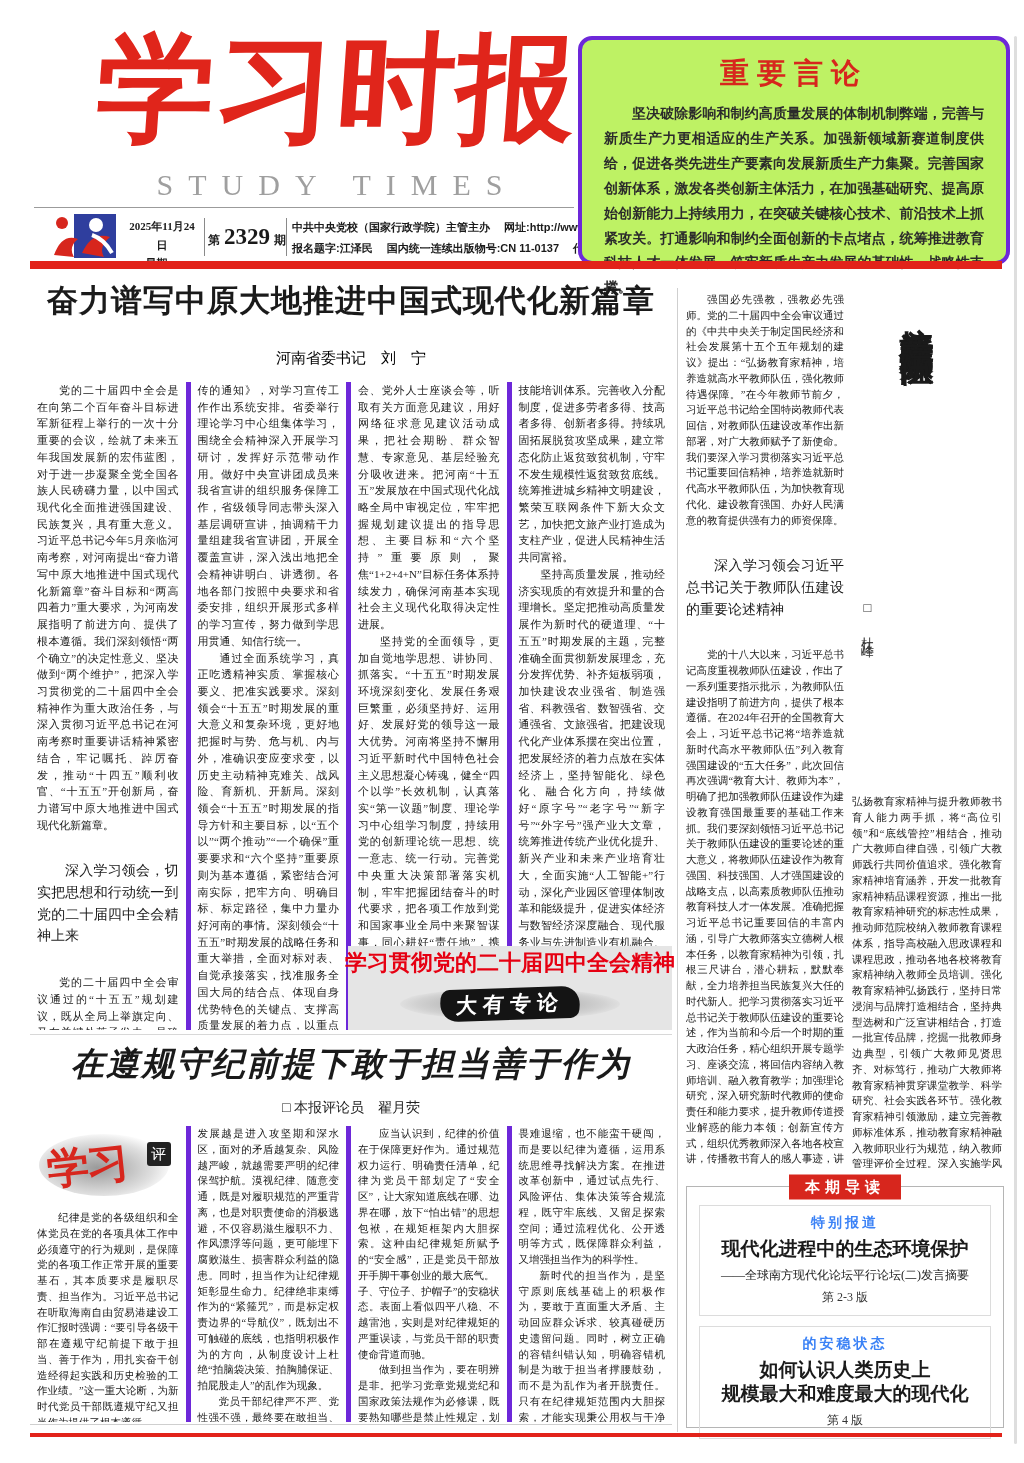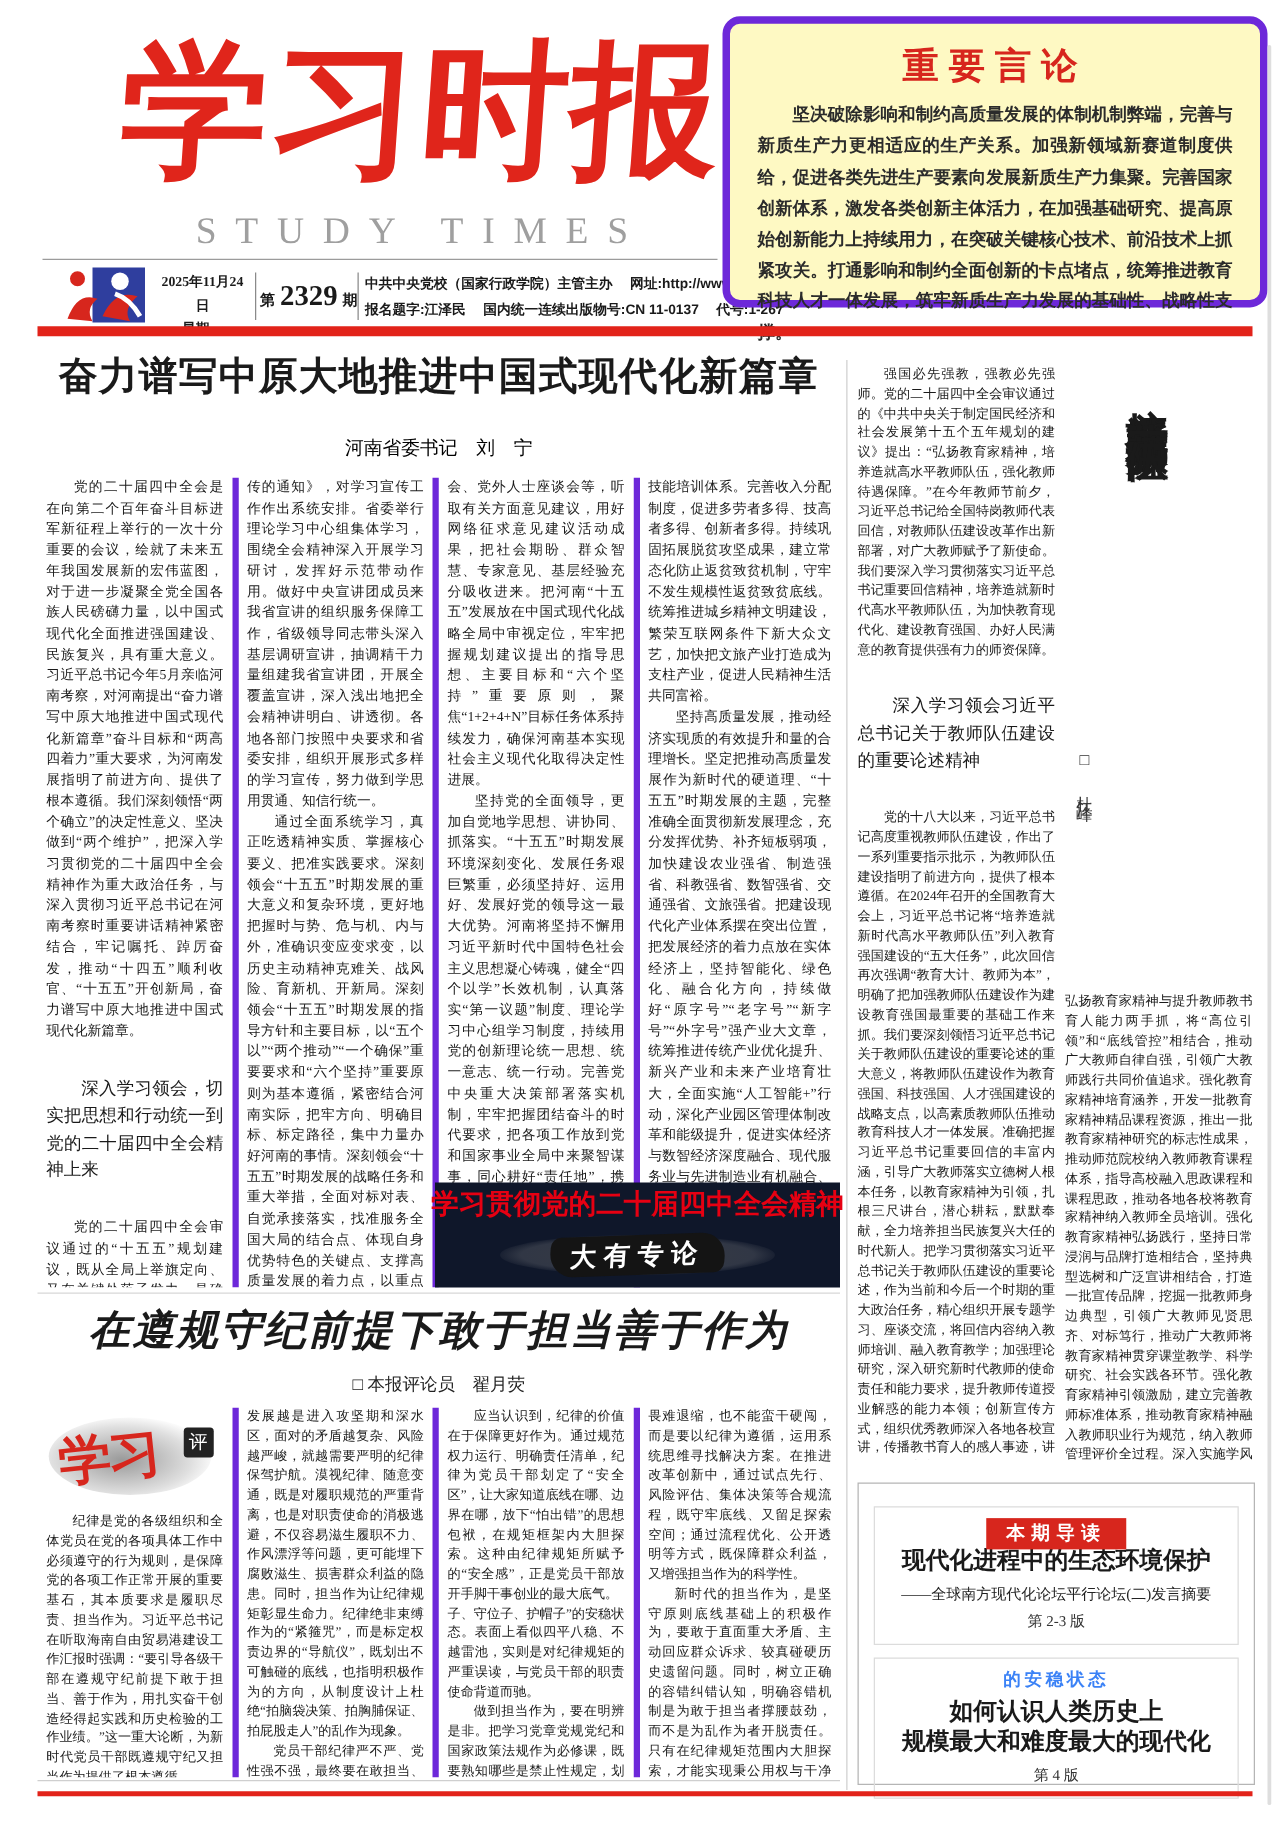"重要言论" .remarks { background: #fef9c3 -> #bef264; border: 6px solid #6d28d9 -> 4px solid #6d28d9; top: 13px -> 36px }
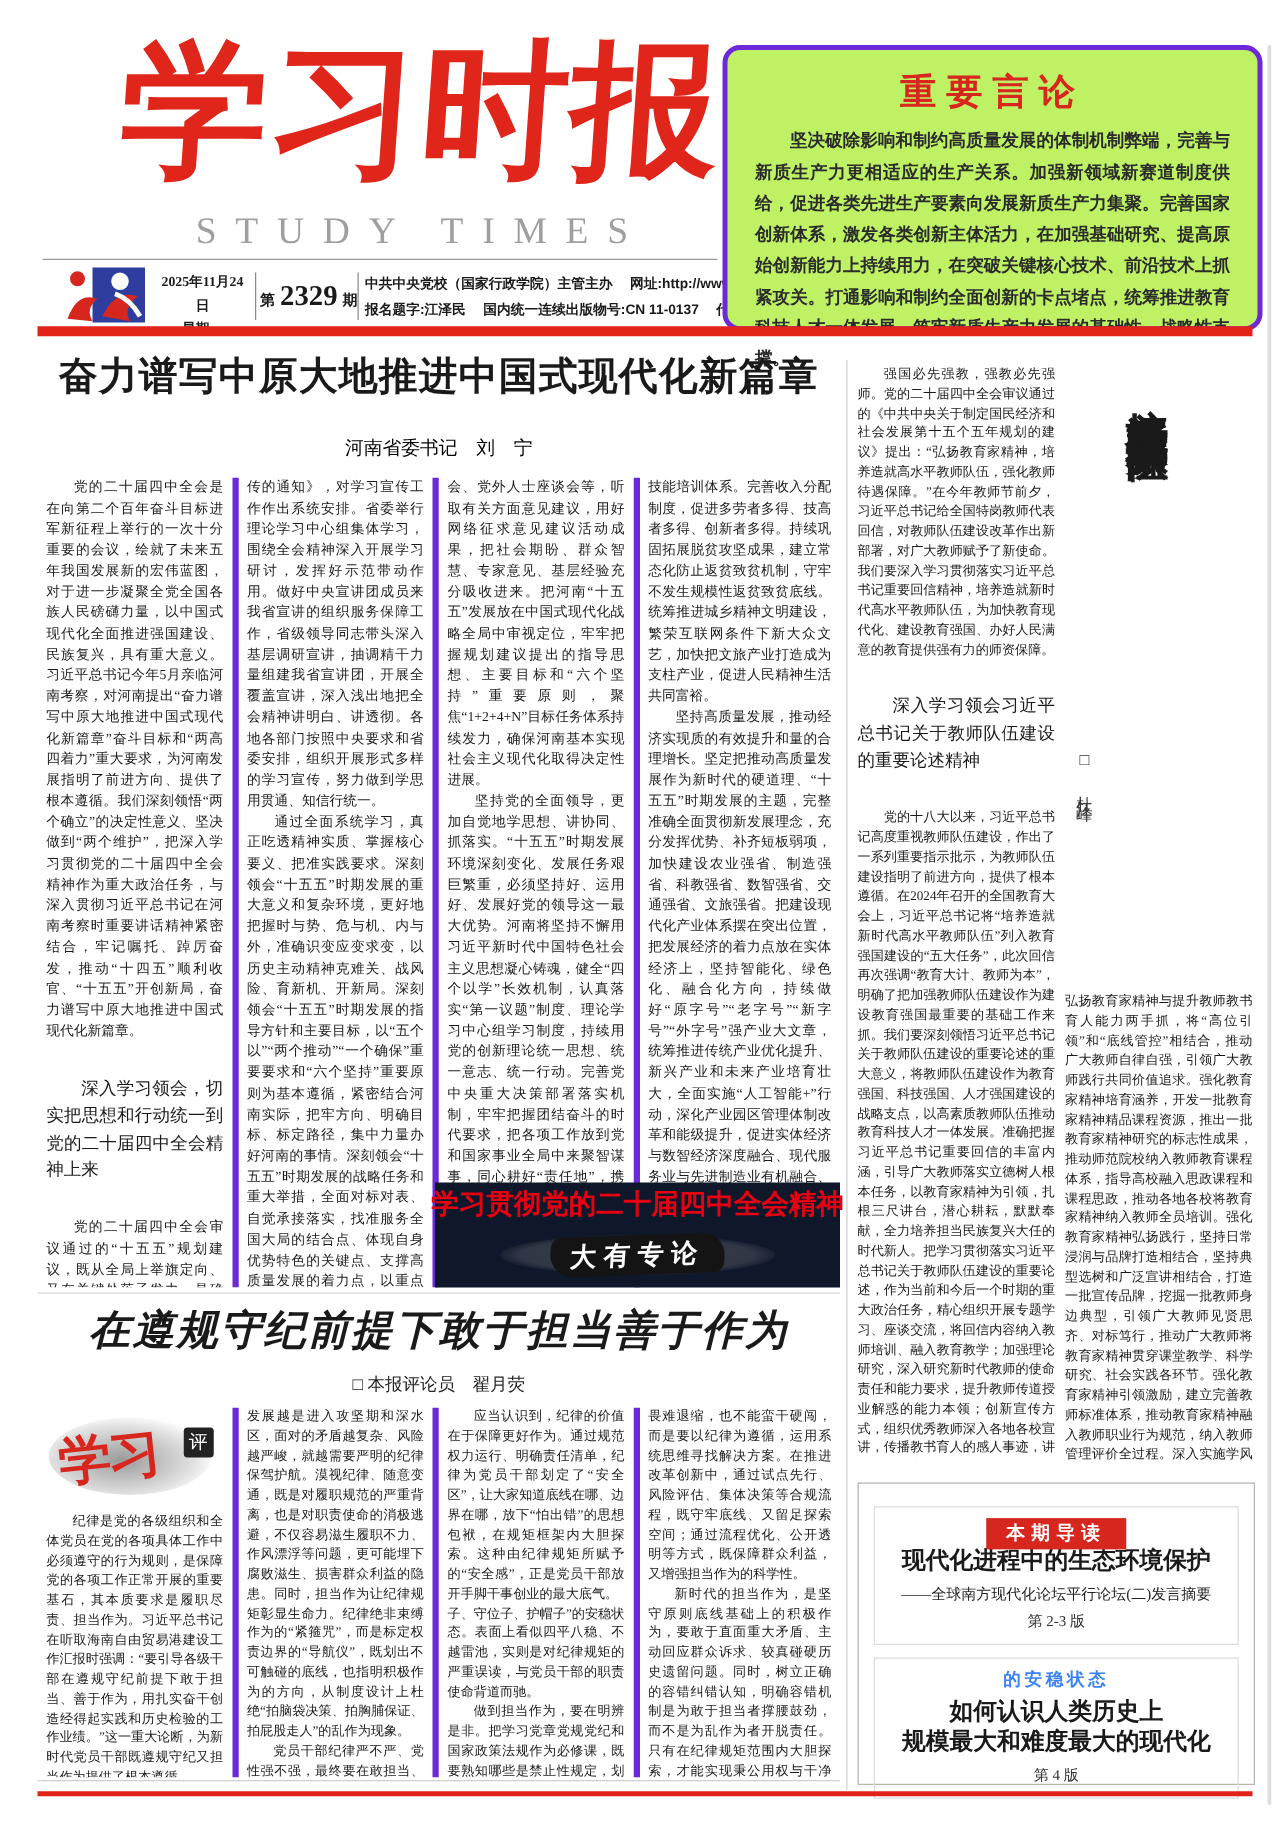"学习贯彻党的二十届四中全会精神" .banner { background: #0f172a -> #e5e5e5 }
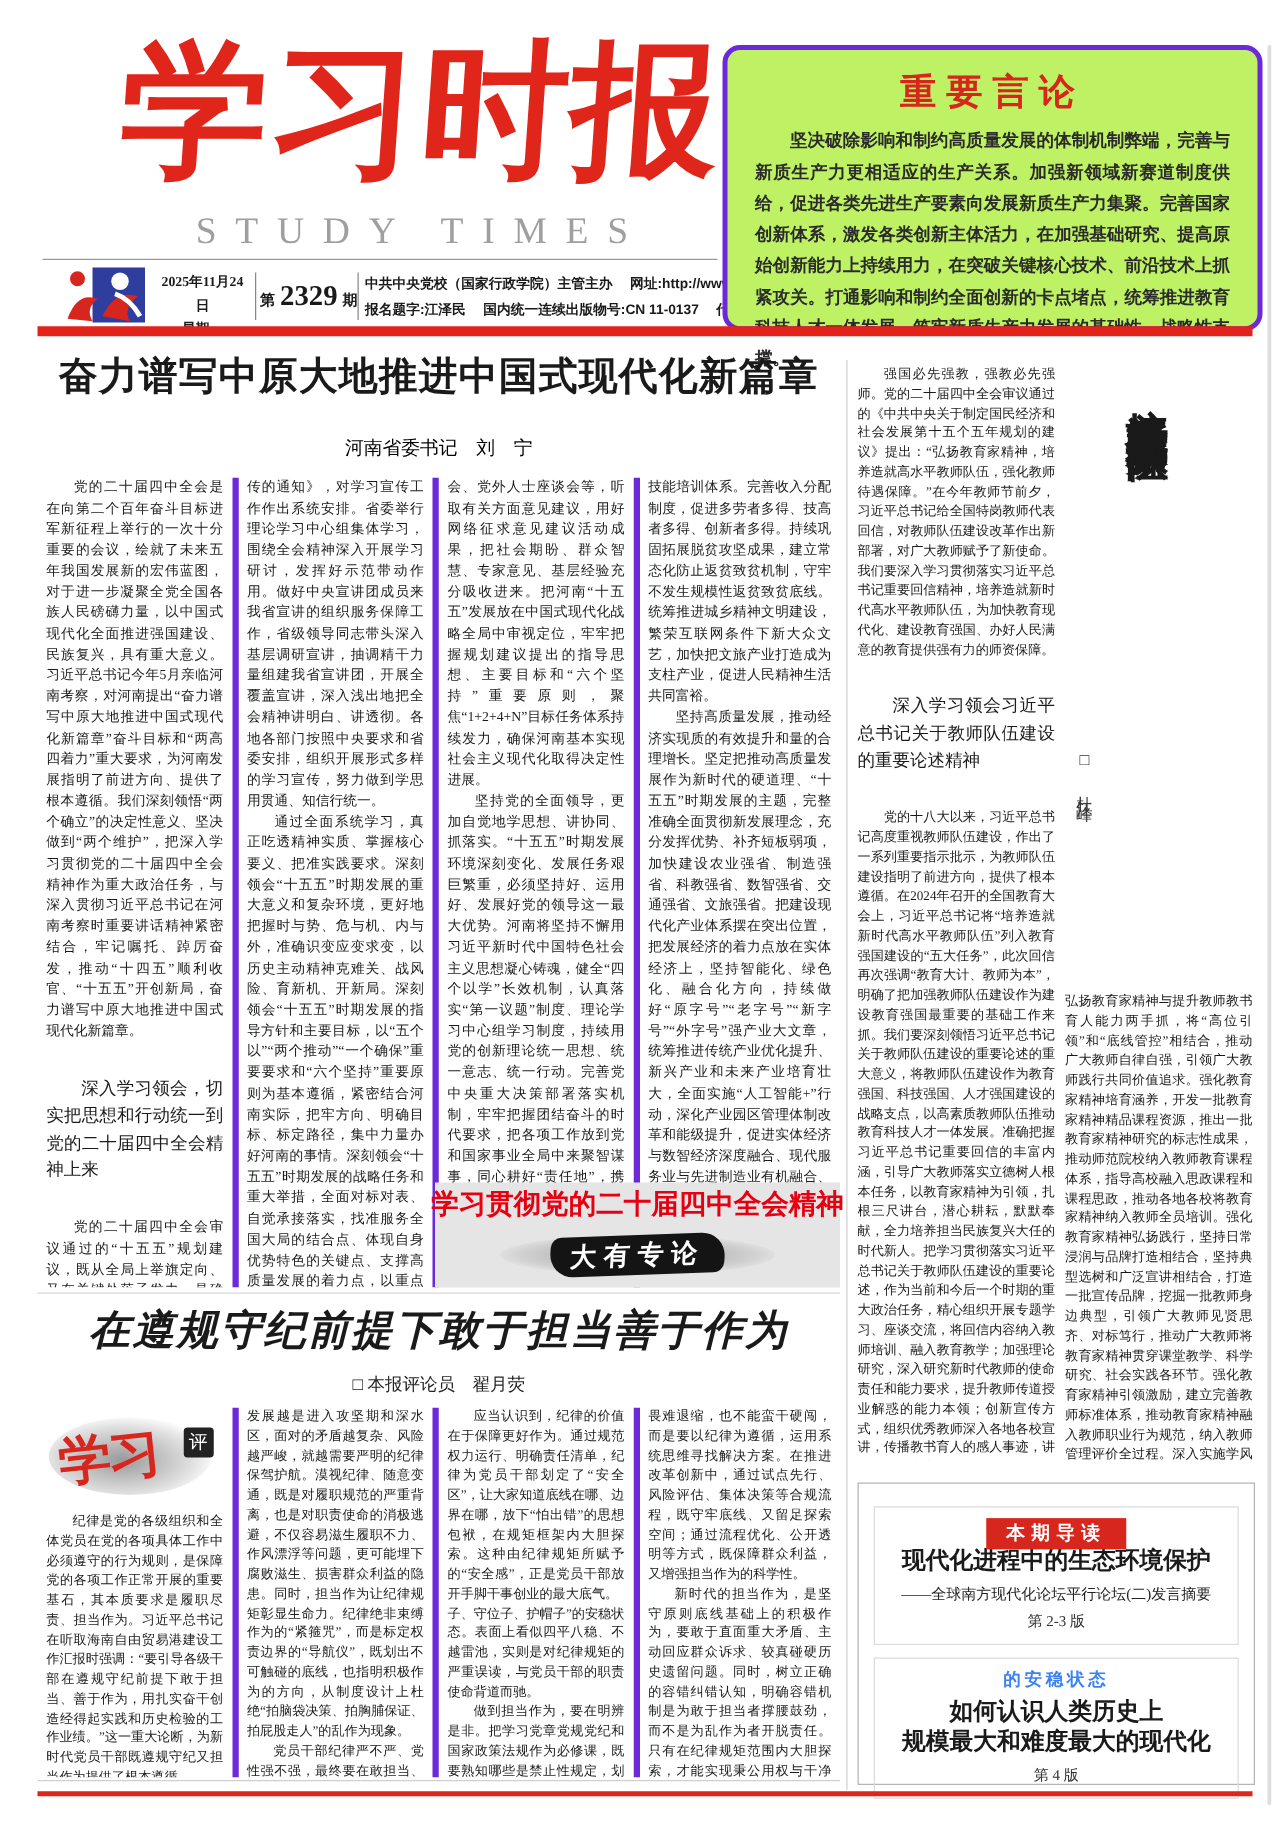"本期导读" .guide-tab { margin-top: 40px -> none }
